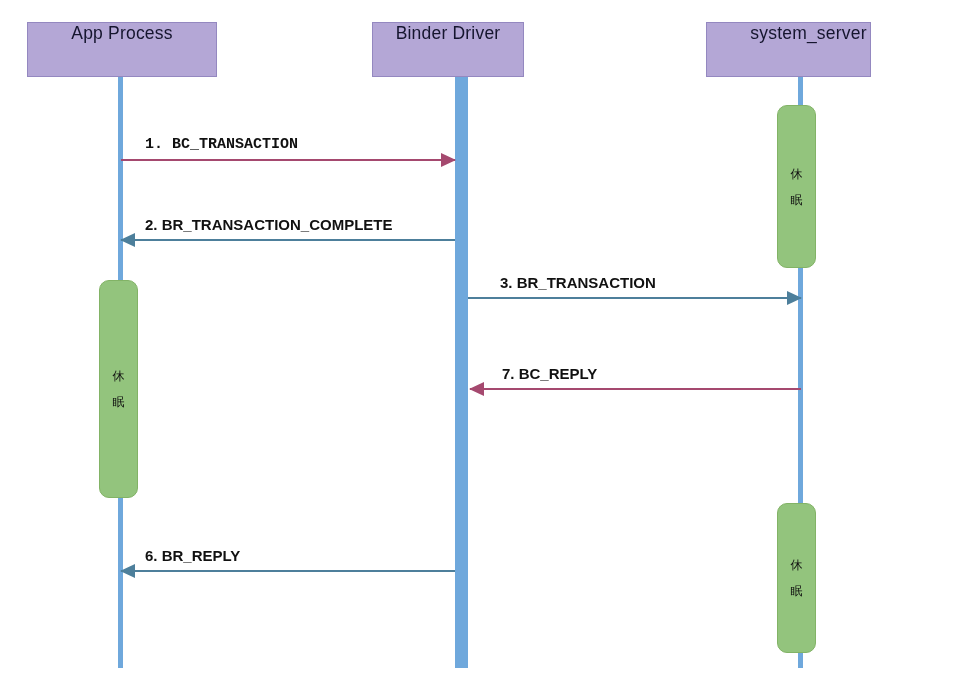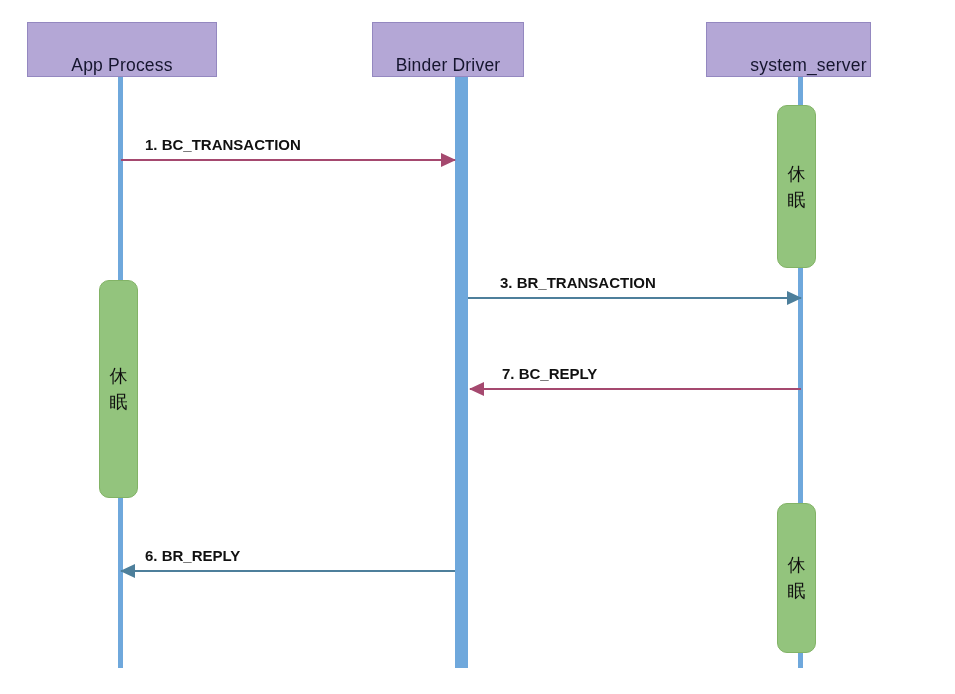"App Process" .participant { align-items: flex-end -> flex-start }
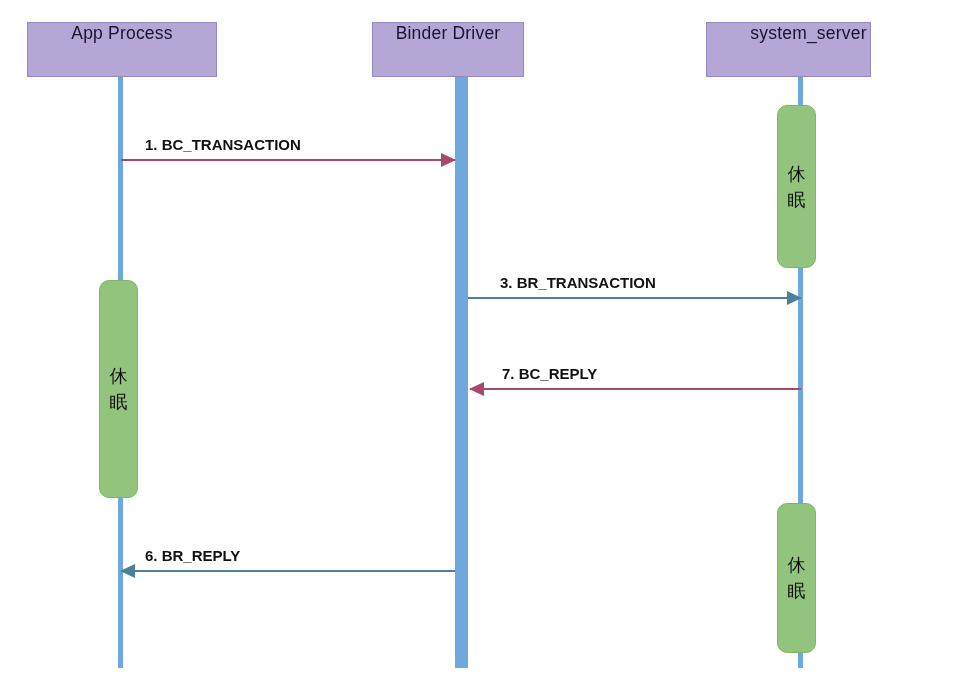"1. BC_TRANSACTION" #msg-1 { font-family: none -> Liberation Mono, monospace }
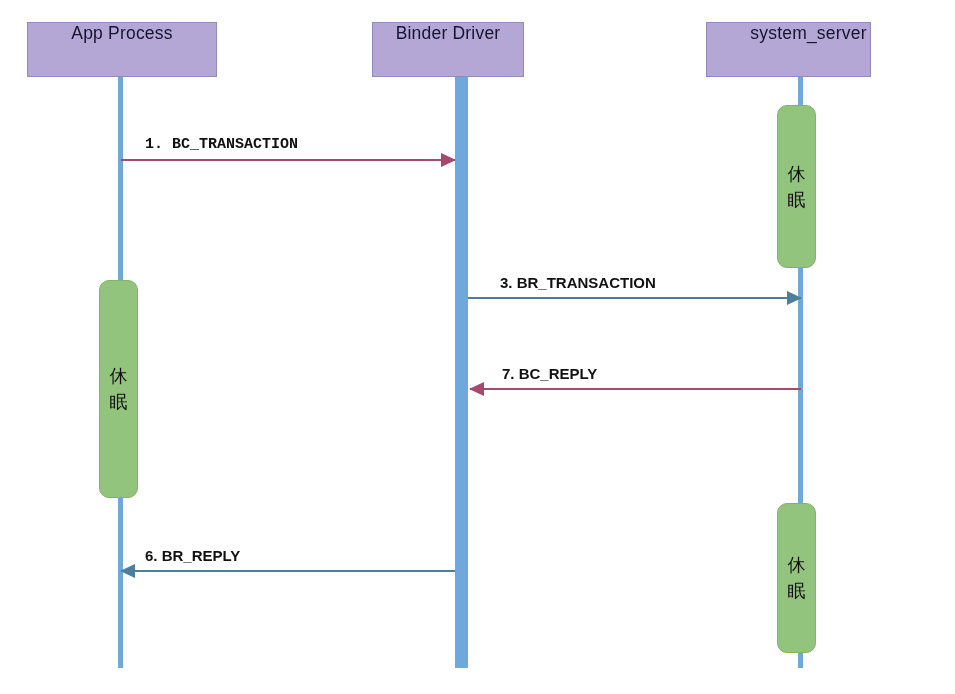"休眠" .vtext { font-size: 18px -> 12px }
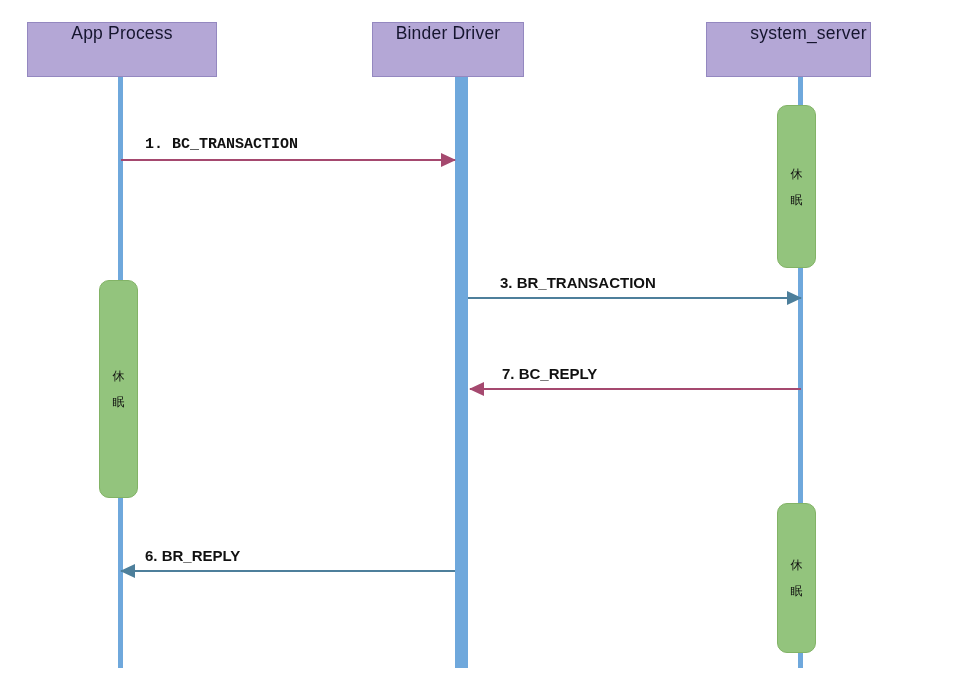"2. BR_TRANSACTION_COMPLETE" div.message { html: none -> <div> <div>2. BR_TRANSACTION_COMPLETE</div> <div></div> <div></div> </div> }
